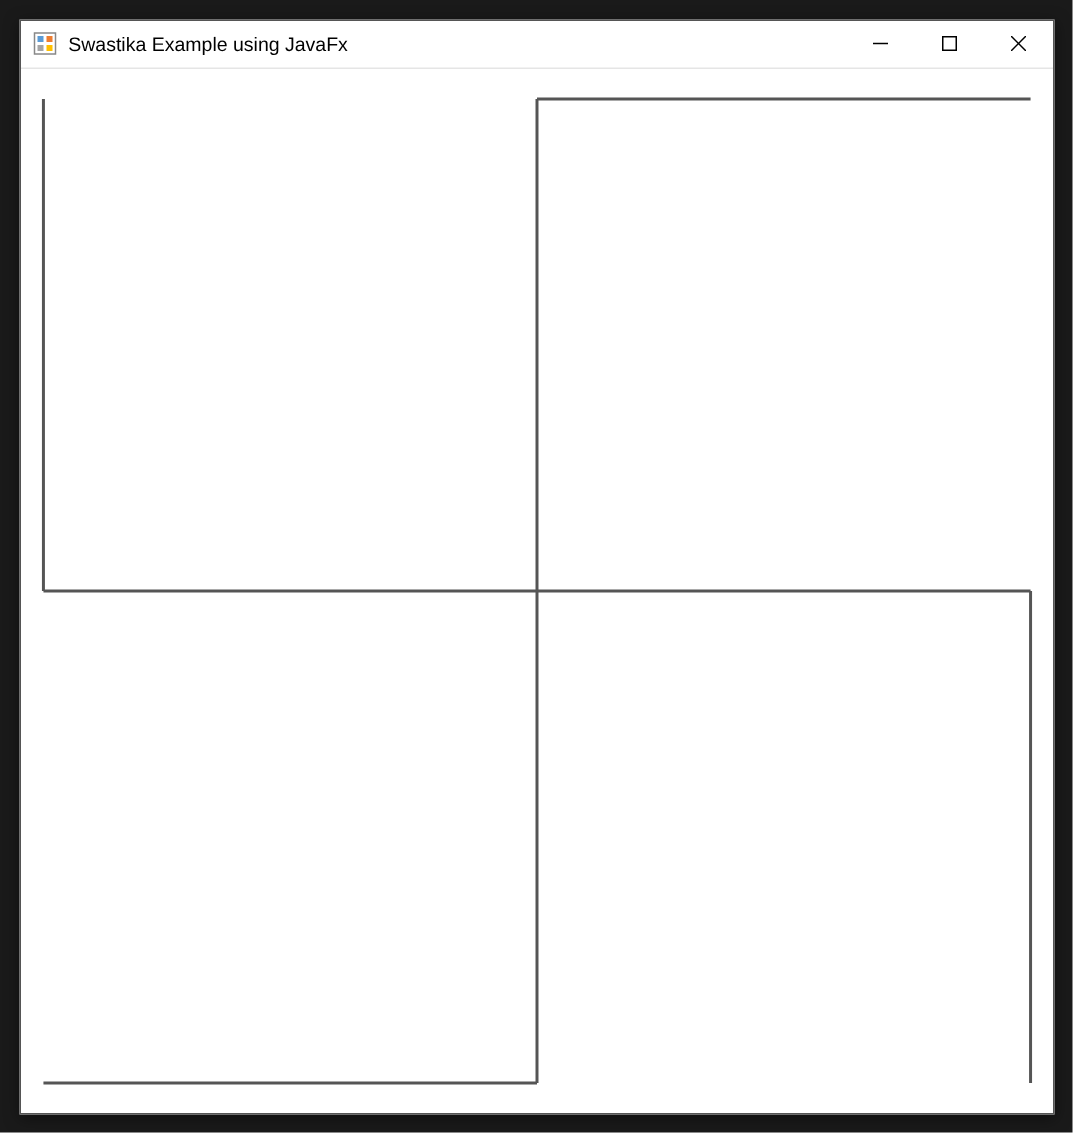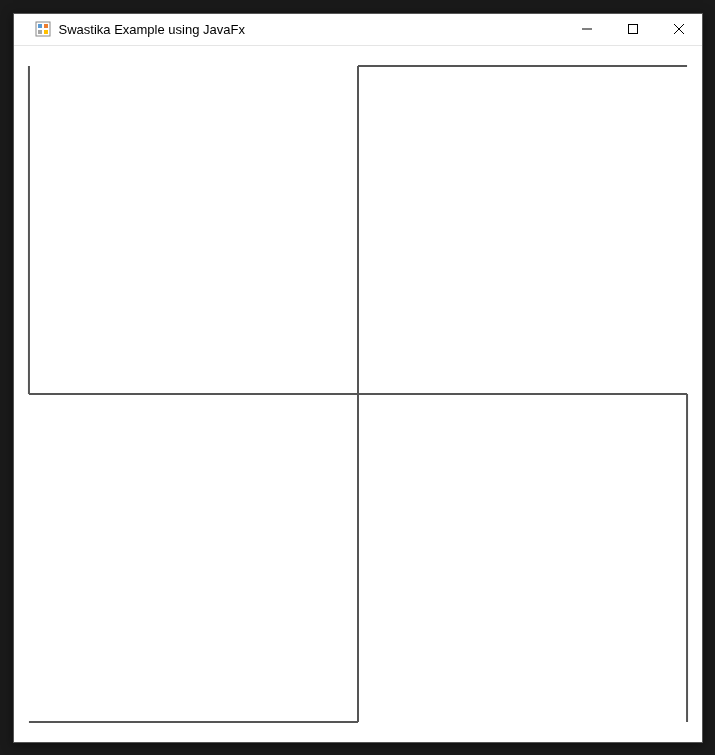"Swastika Example using JavaFx" .titlebar { padding-left: 21px -> 8px }
